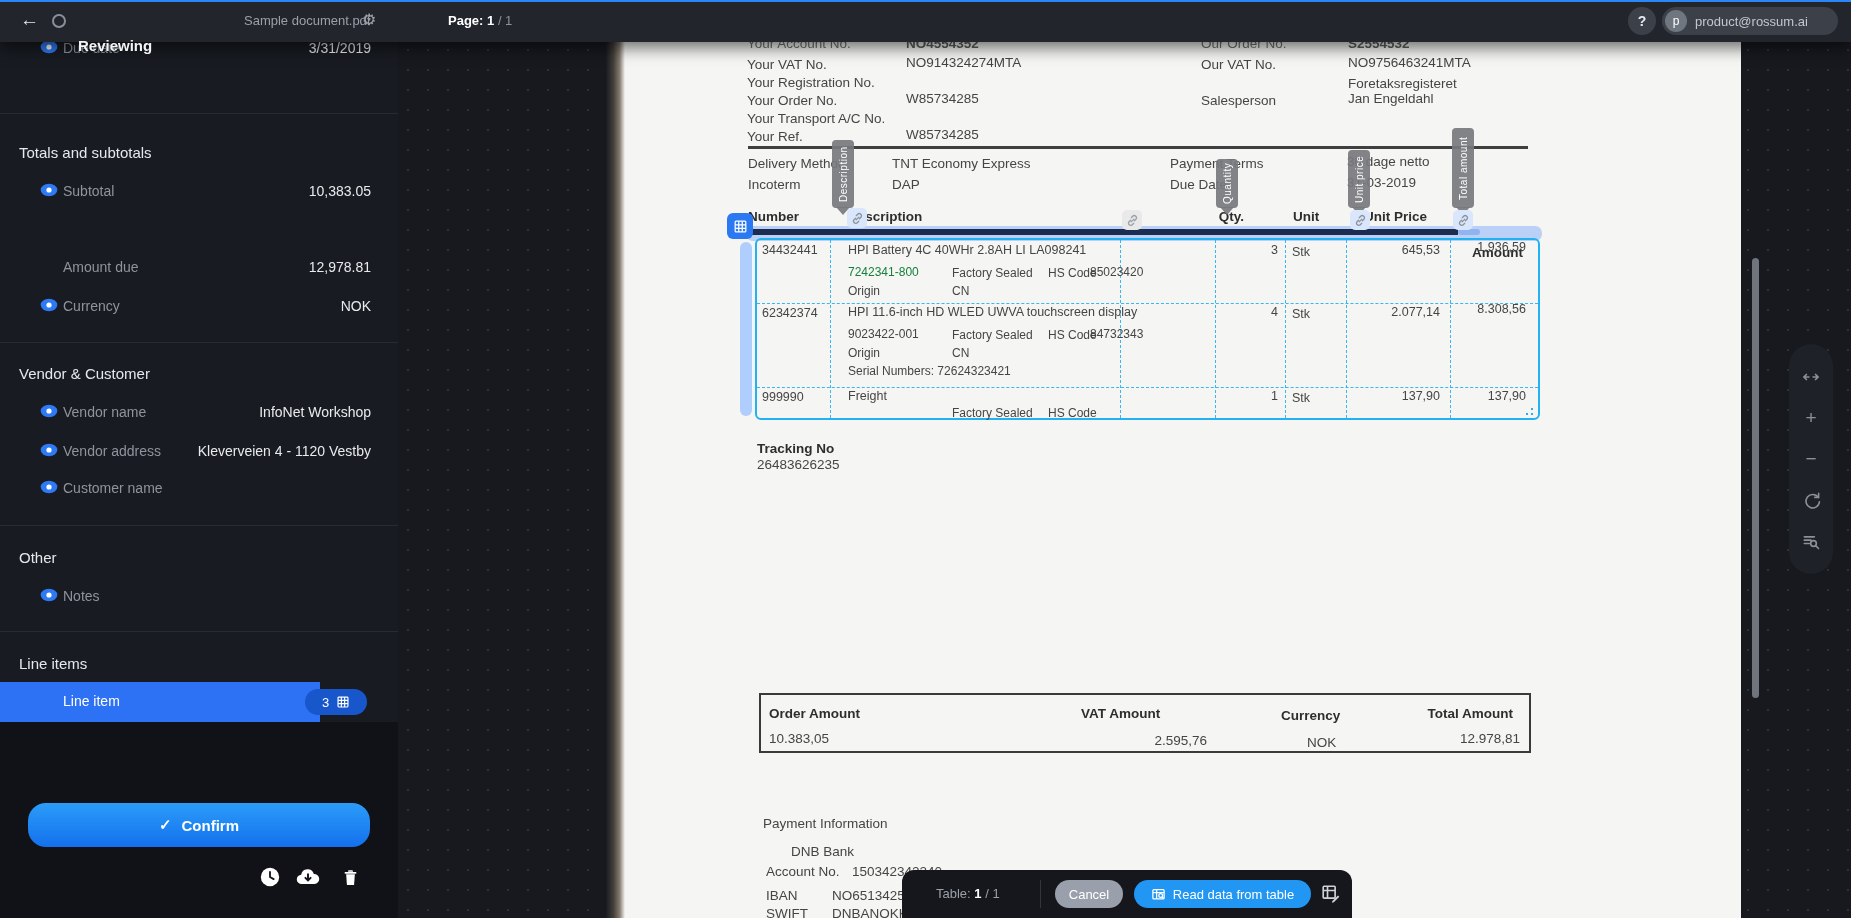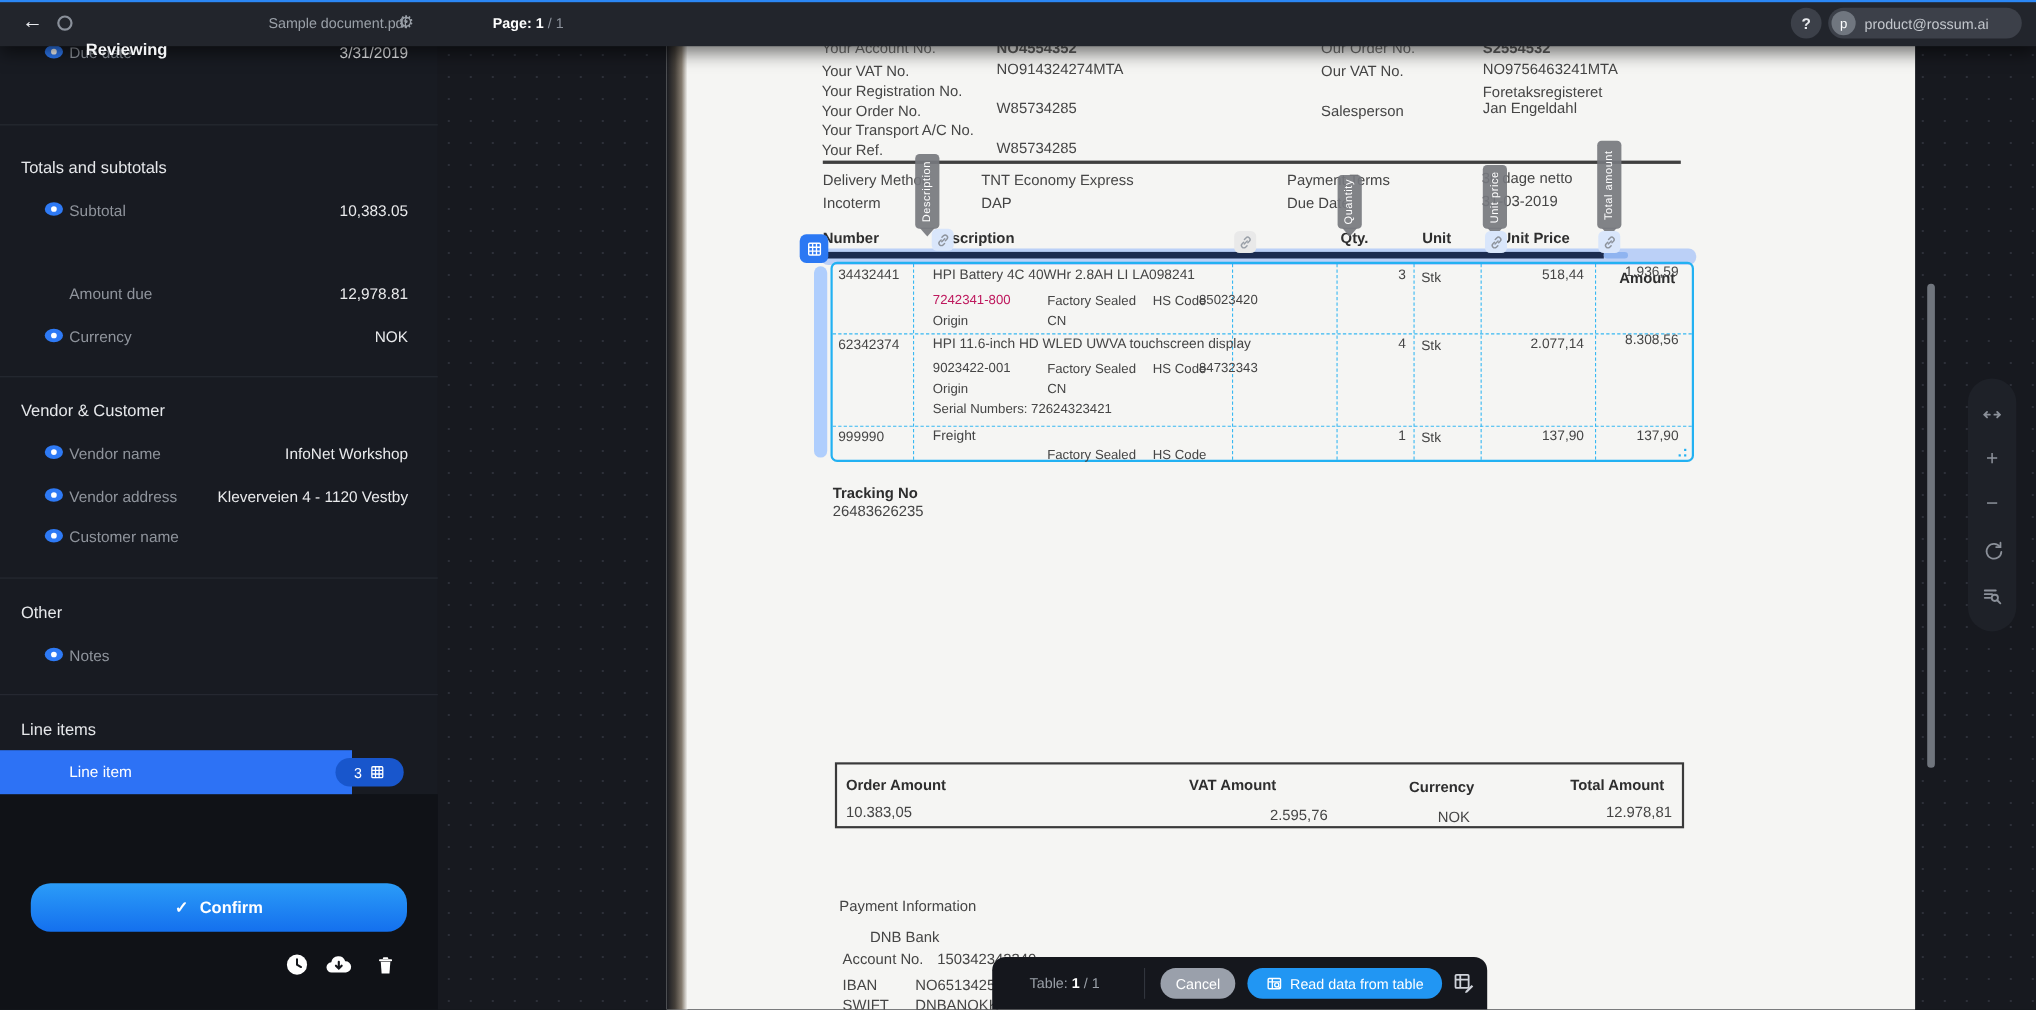"518,44" div.scan { text: 518,44 -> 645,53 }
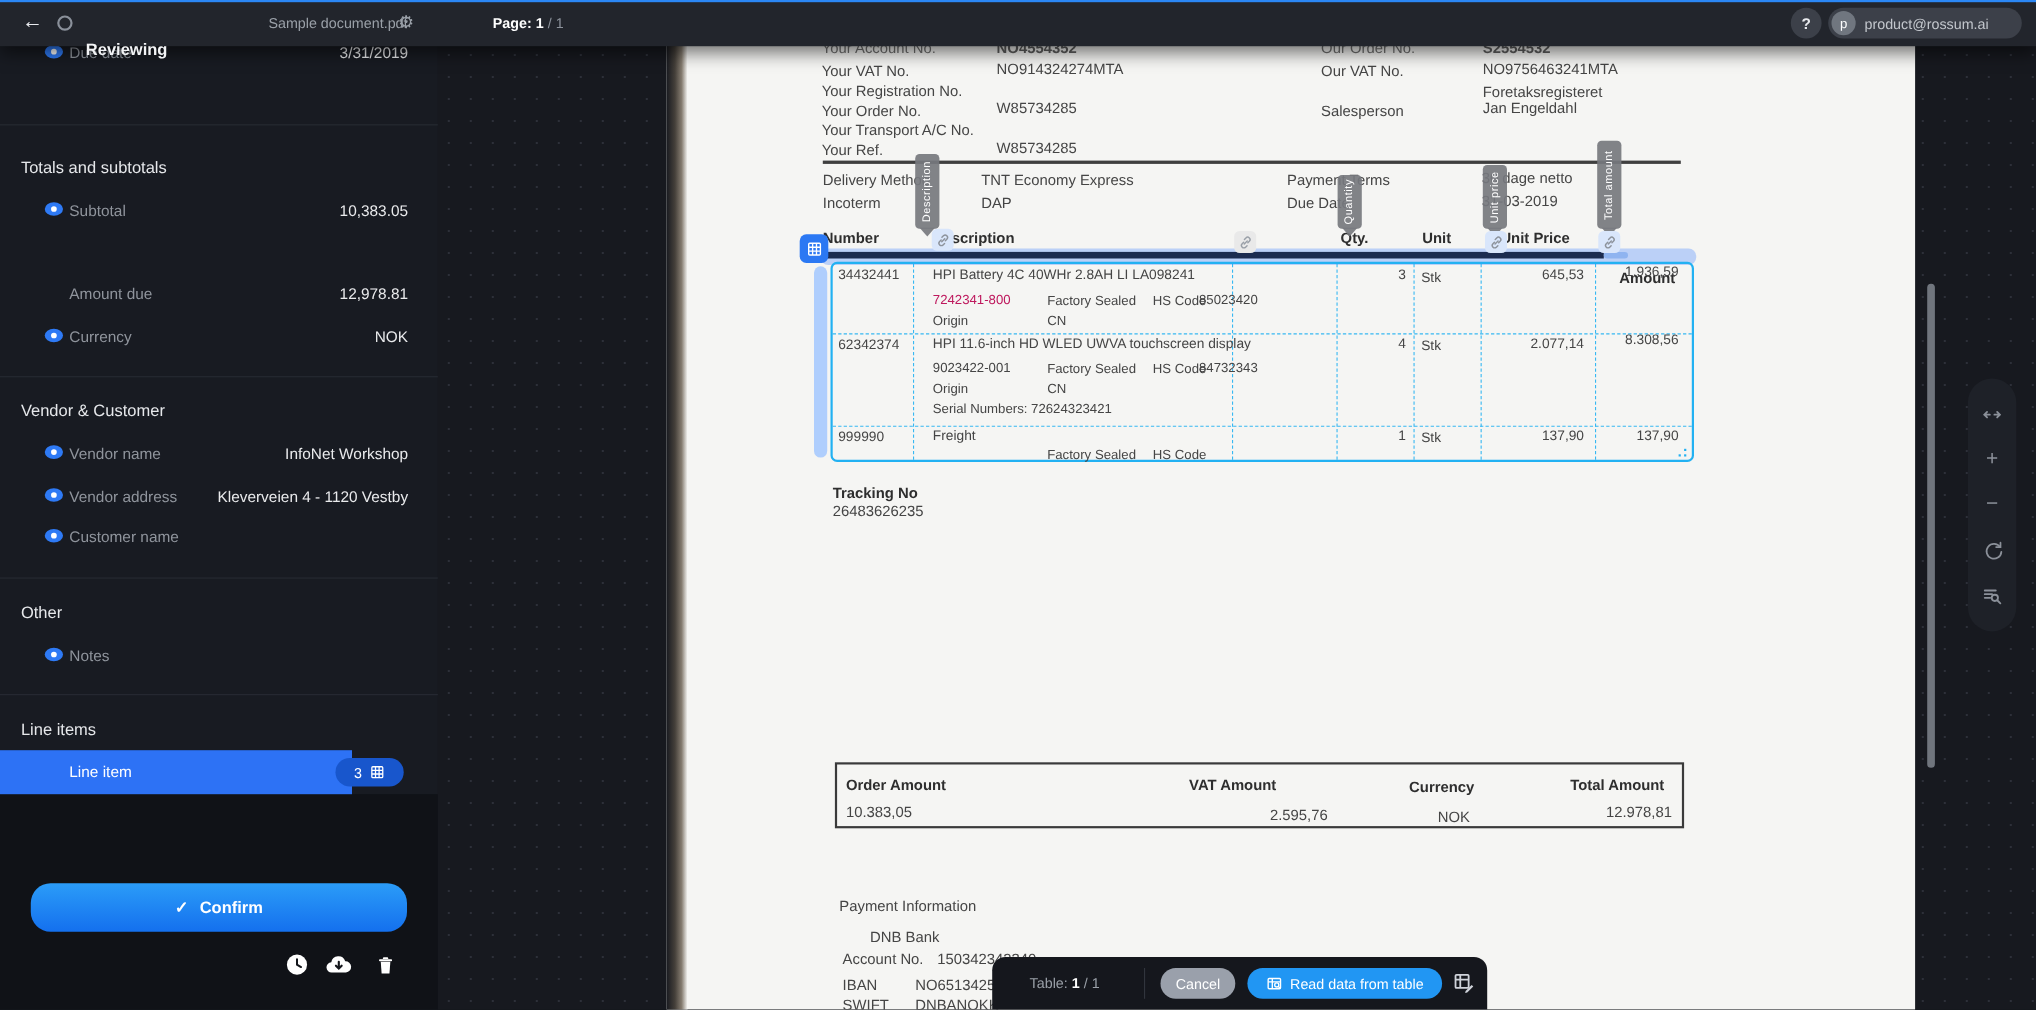"7242341-800" .scan.part { color: #be185d -> #15803d }
